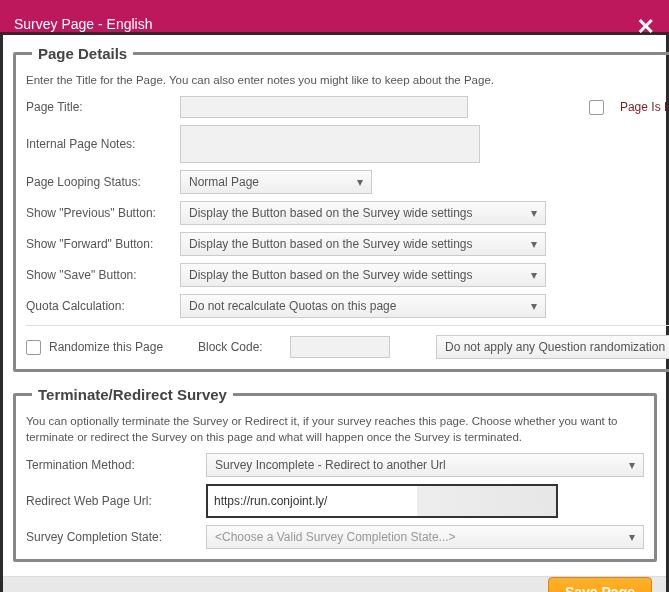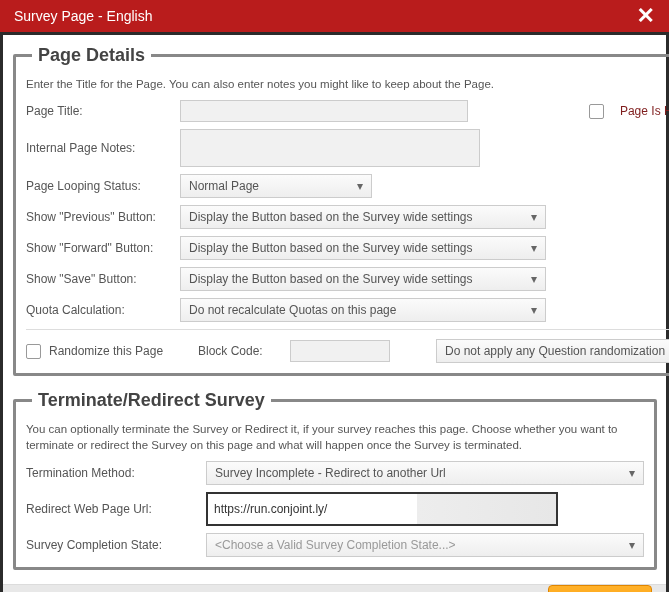"Survey Page - English" .titlebar { align-items: center -> flex-start; background: #b91c1c -> #be185d; padding: 0 14px -> 16px 14px }
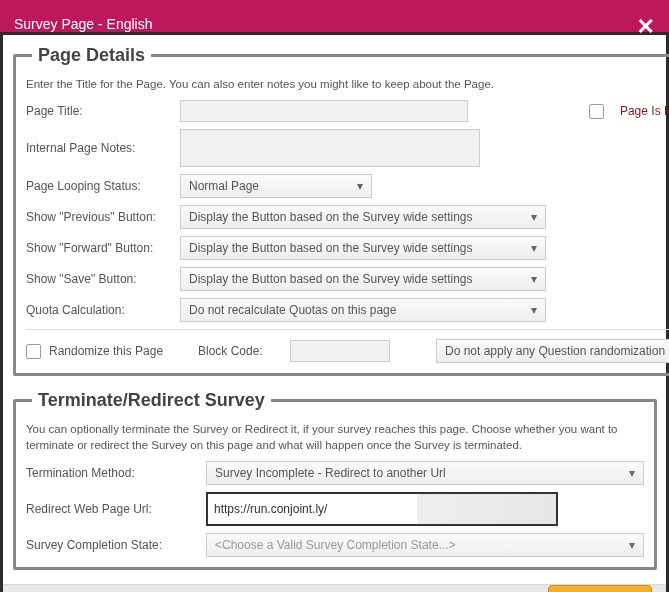"Page Details" fieldset.panel > legend { font-size: 18px -> 15px }
